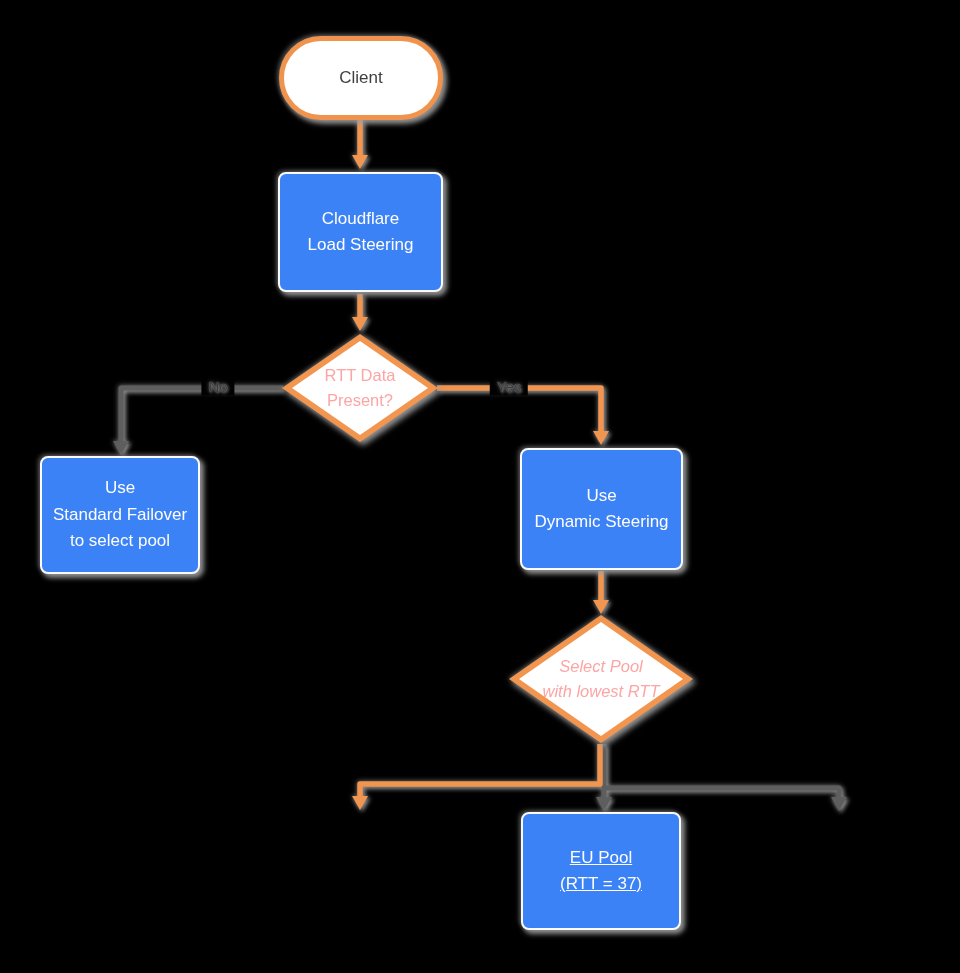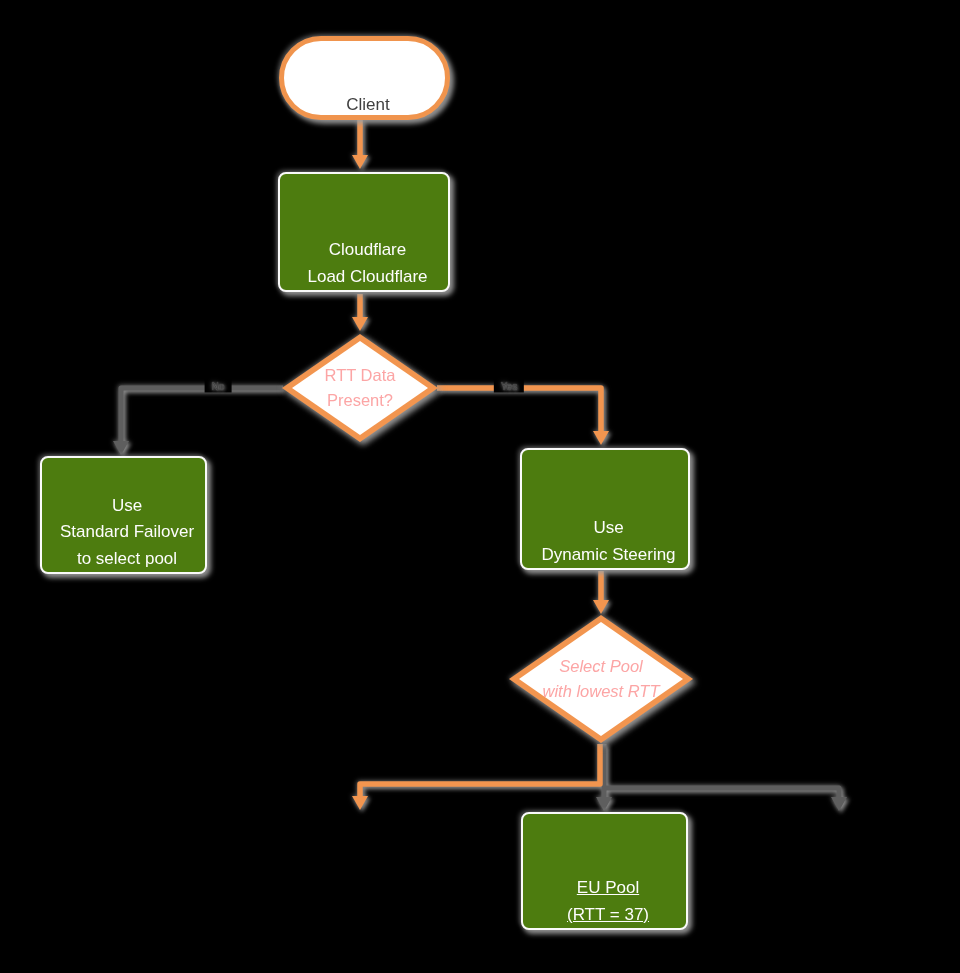"Client" .node { align-items: flex-end -> center; padding-left: 7px -> none }
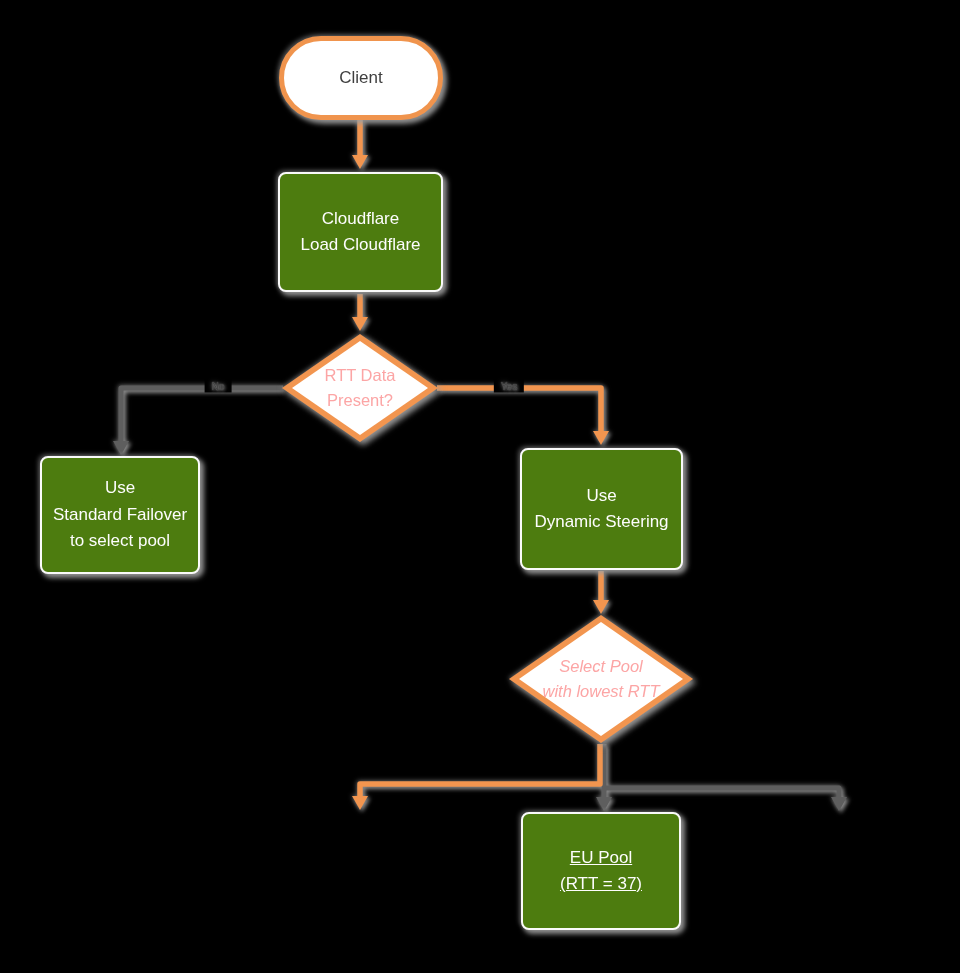"Cloudflare" .rect-node { background: #4d7c0f -> #3b82f6 }
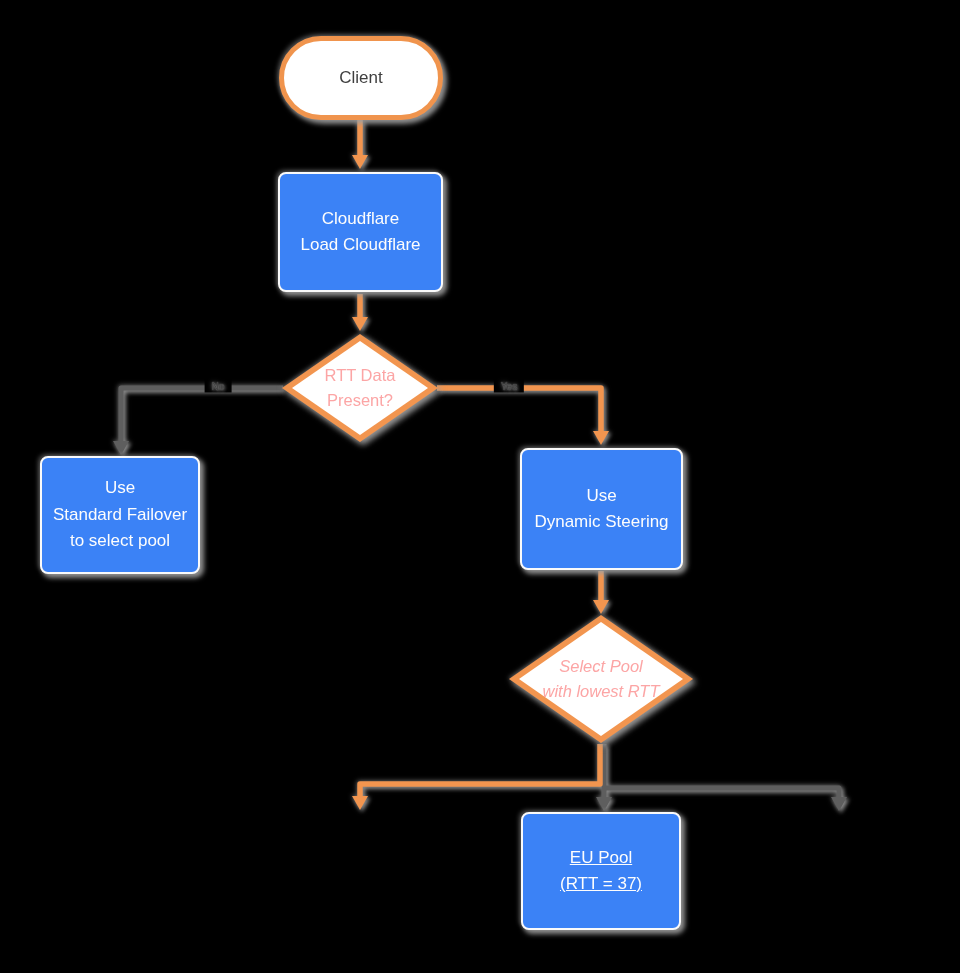"Load Cloudflare" span.line { text: Cloudflare -> Steering }
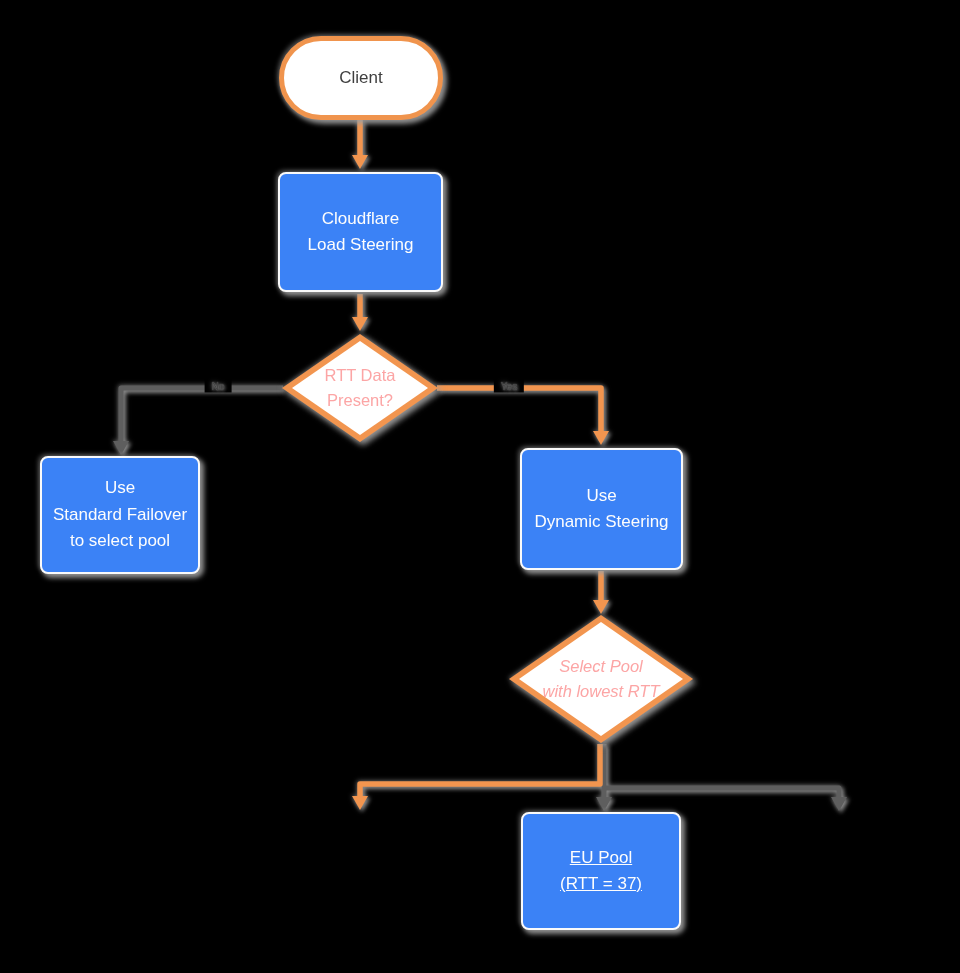"No" .edge-label { font-size: 10px -> 15px }
